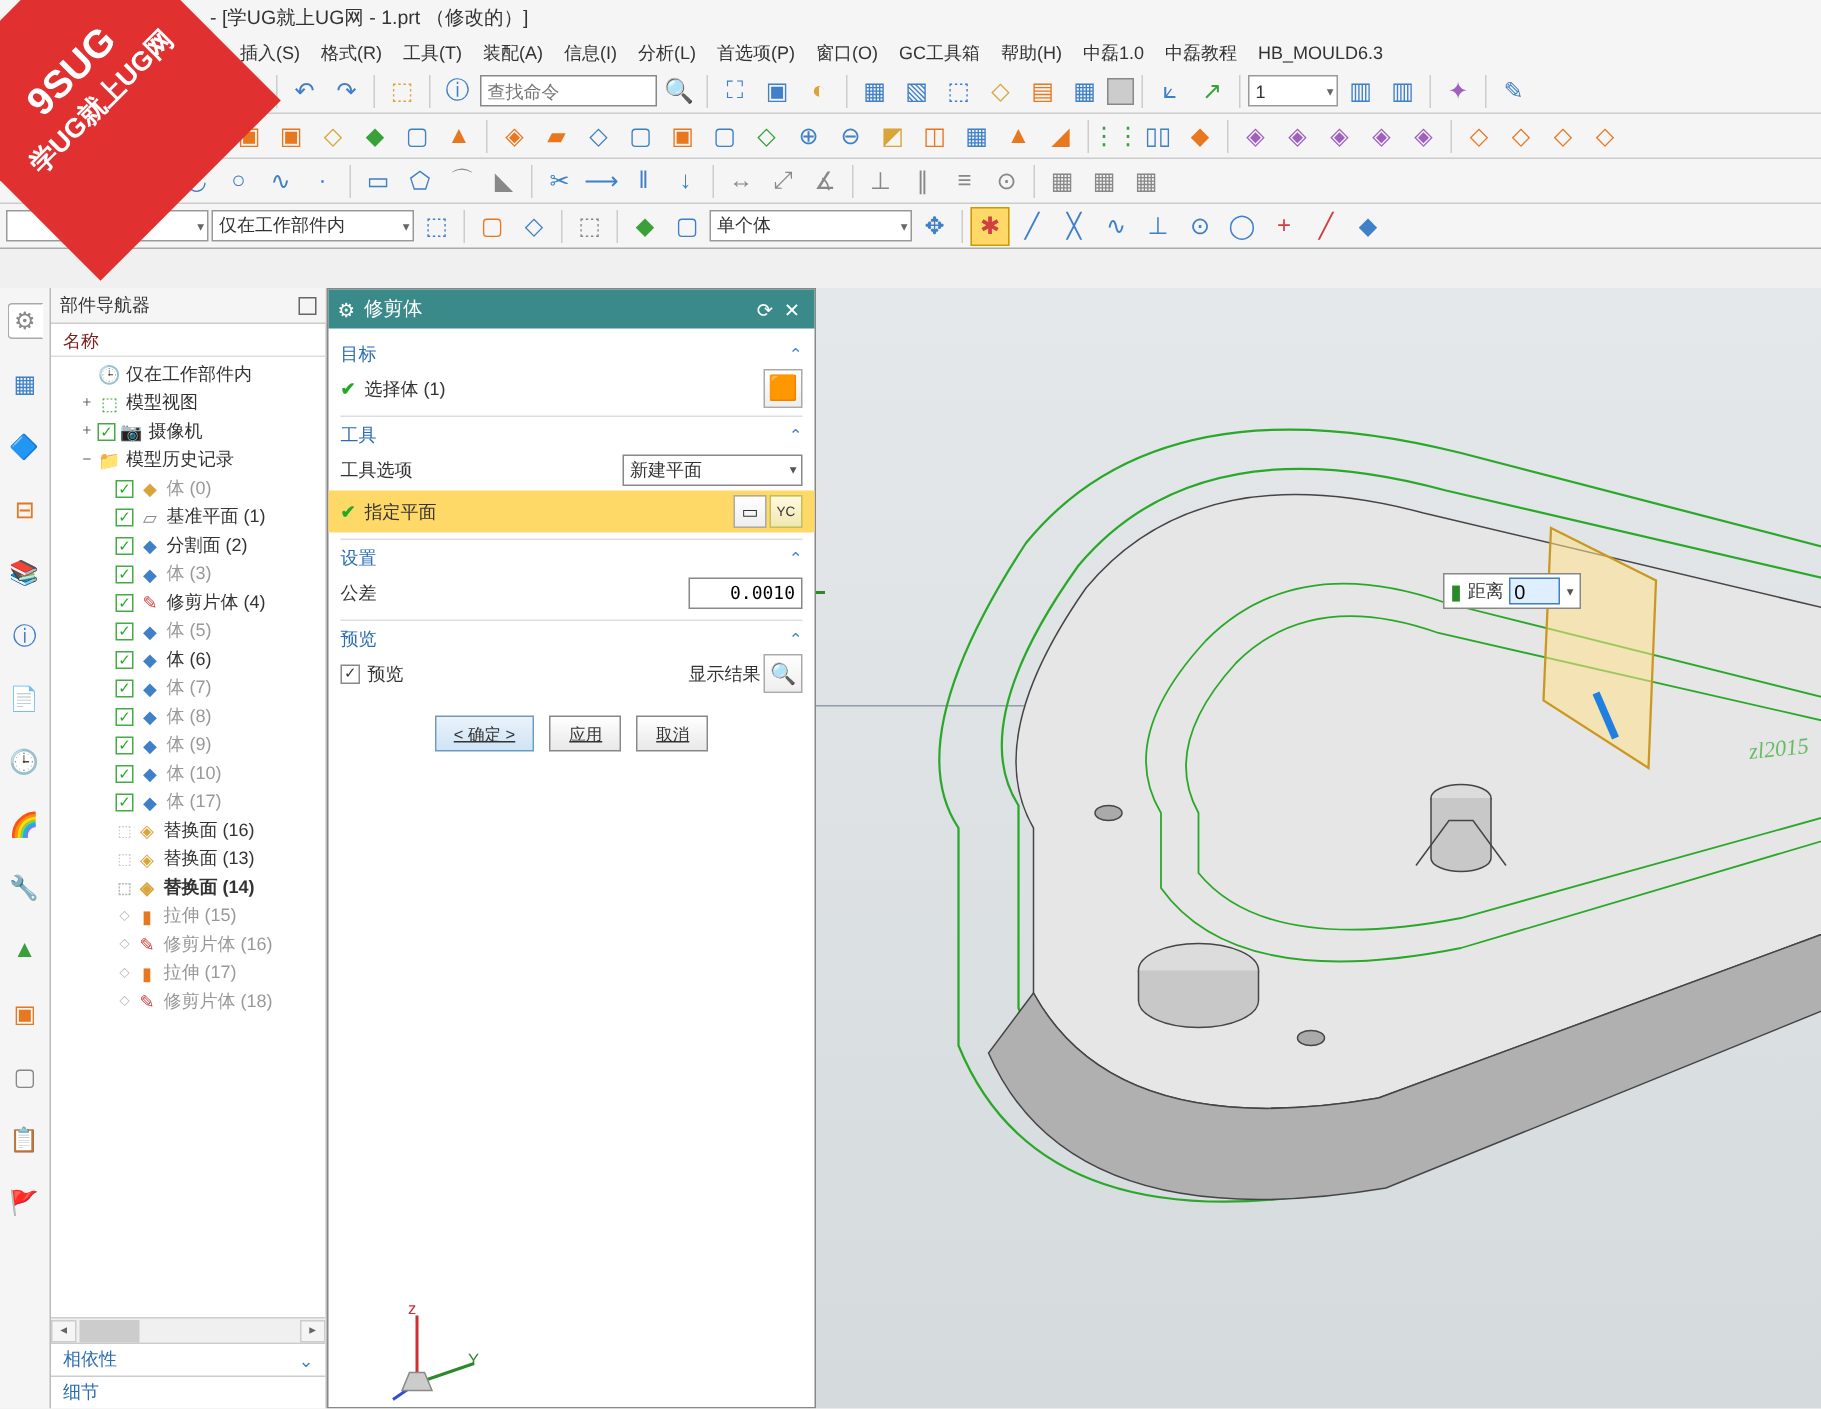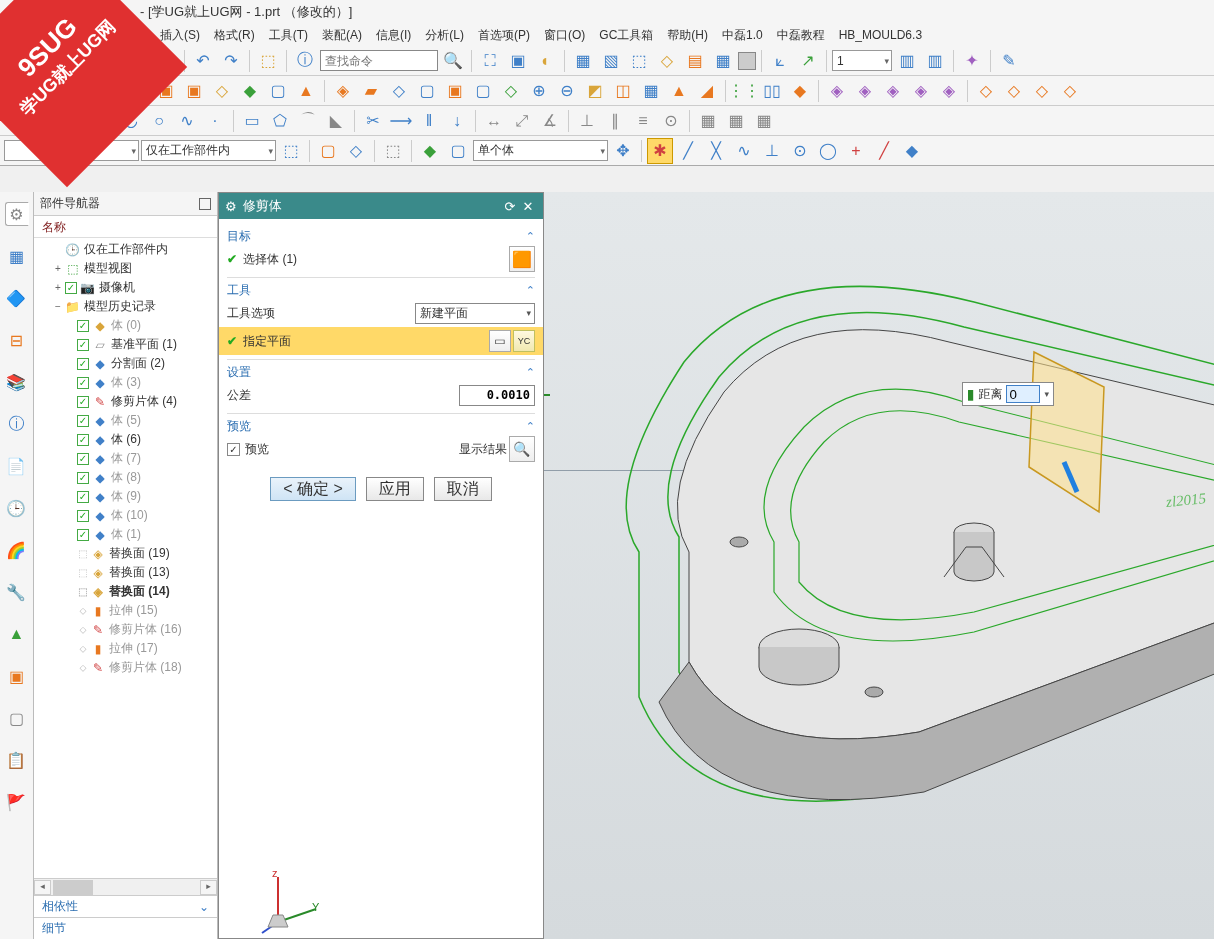"0.0010" .dlg-input { font-weight: bold -> none }
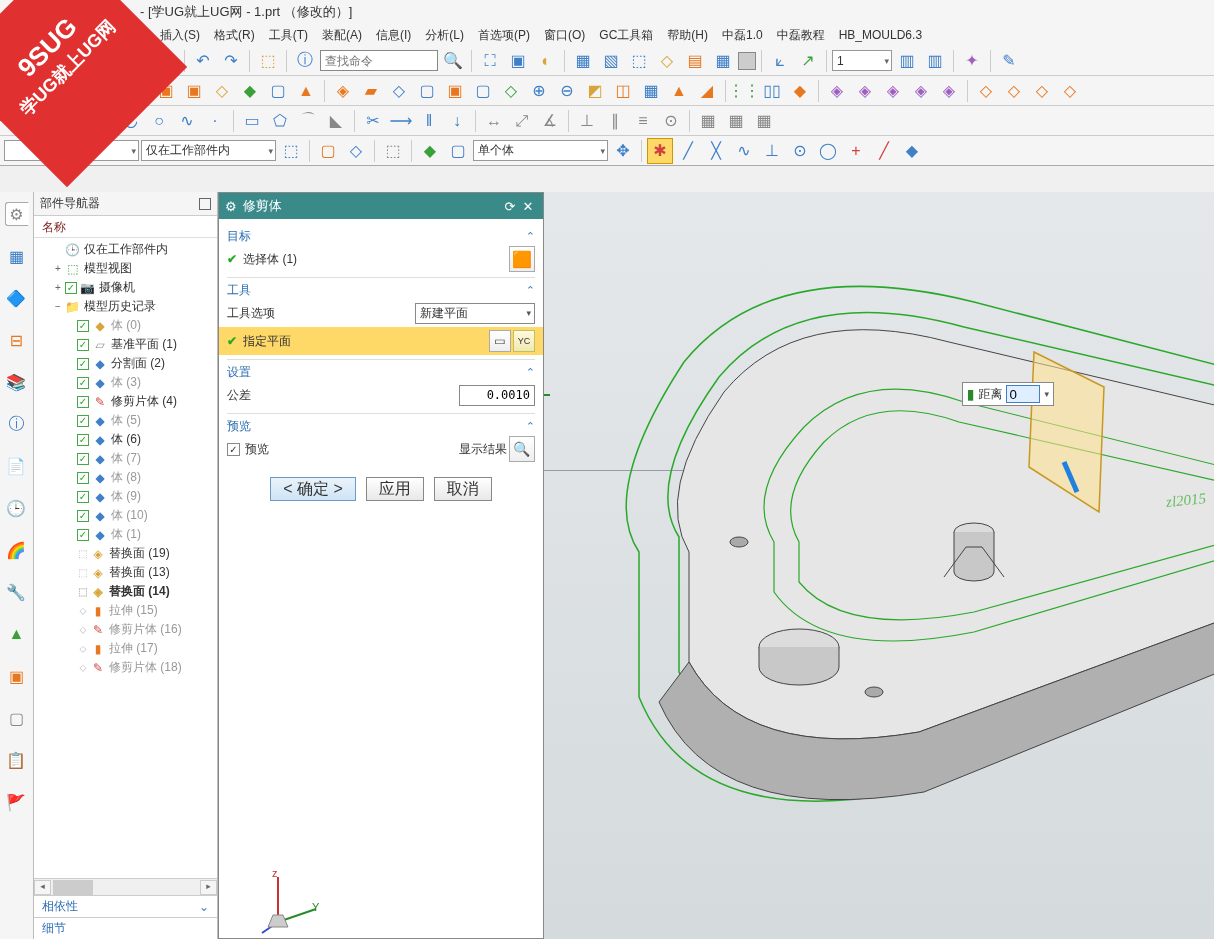"< 确定 >" .dlg-btn { font-size: 16px -> 11px; text-decoration: none -> underline }
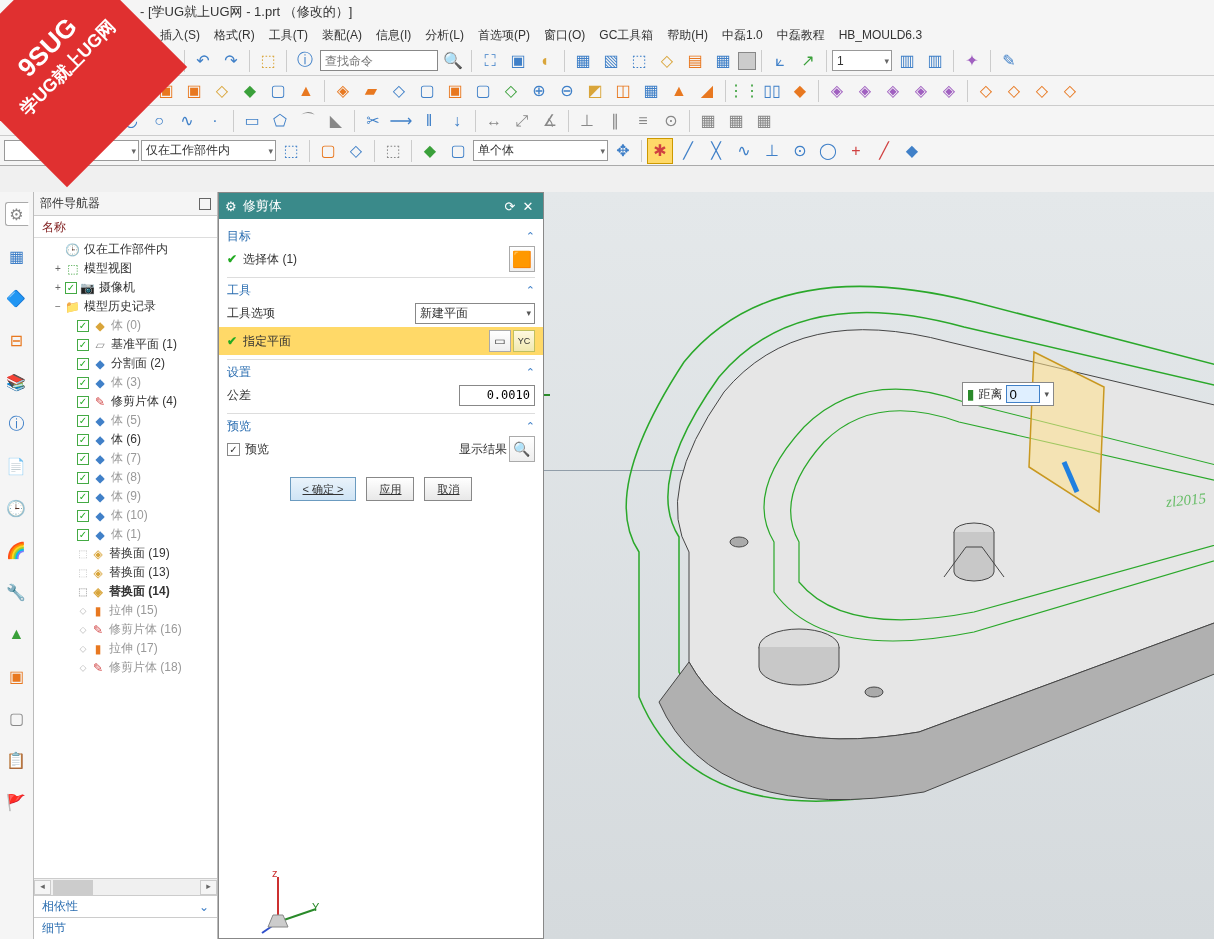"体 (1)" span { text: 1 -> 17 }
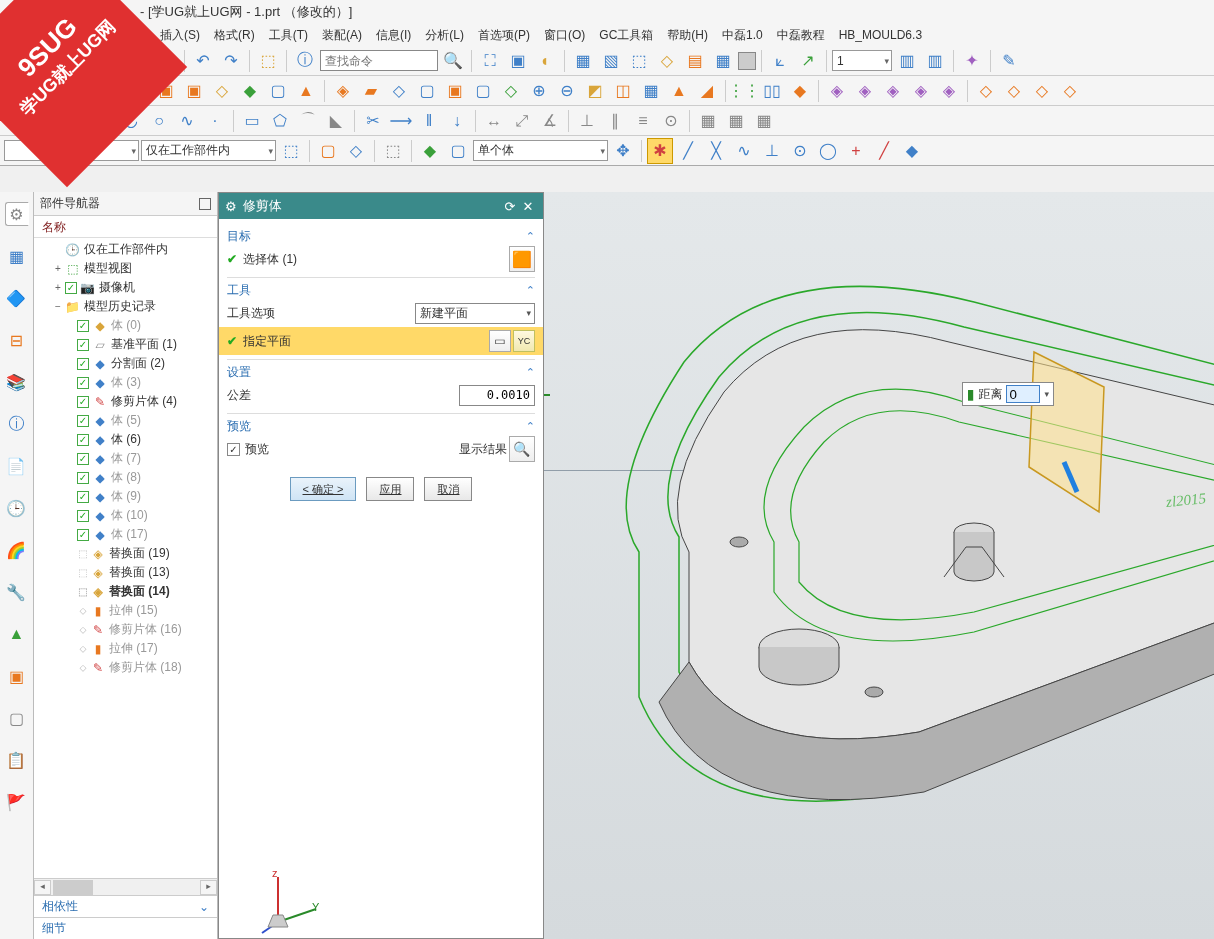"替换面 (19)" span { text: 19 -> 16 }
